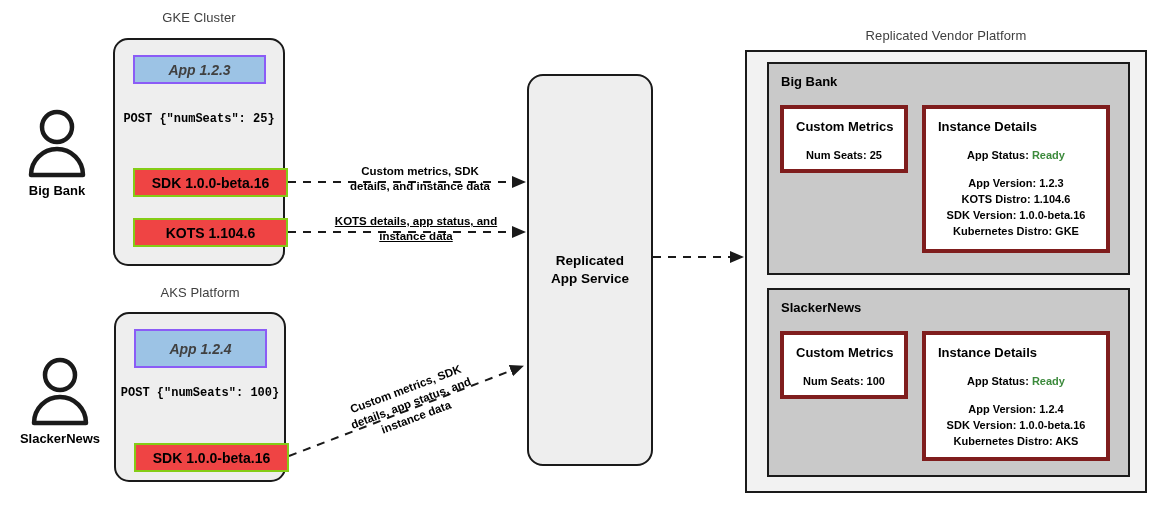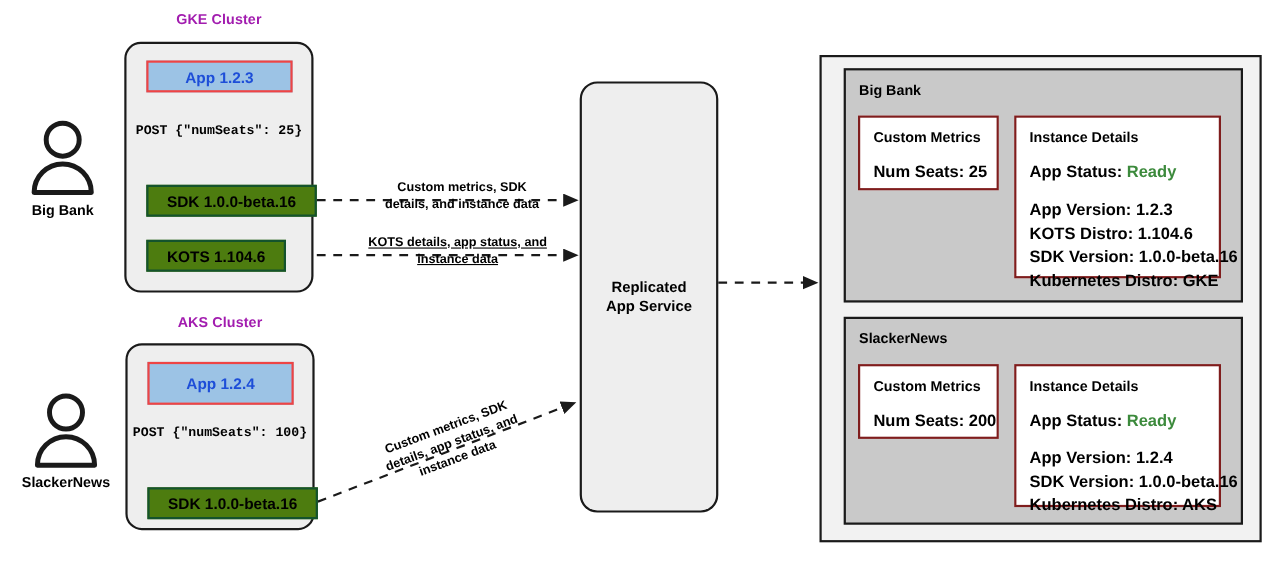"GKE Cluster" .diagram-title { color: #a21caf -> #404040; font-weight: bold -> normal }
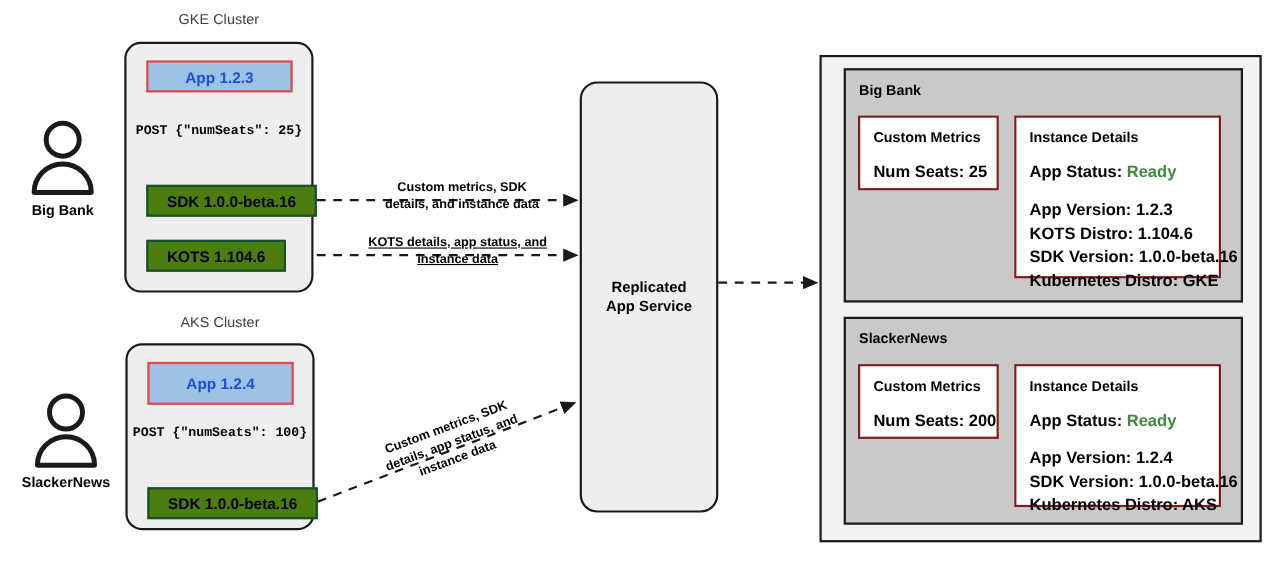"Replicated Vendor Platform" div.abs { html: none -> <div>Replicated Vendor Platform</div> }
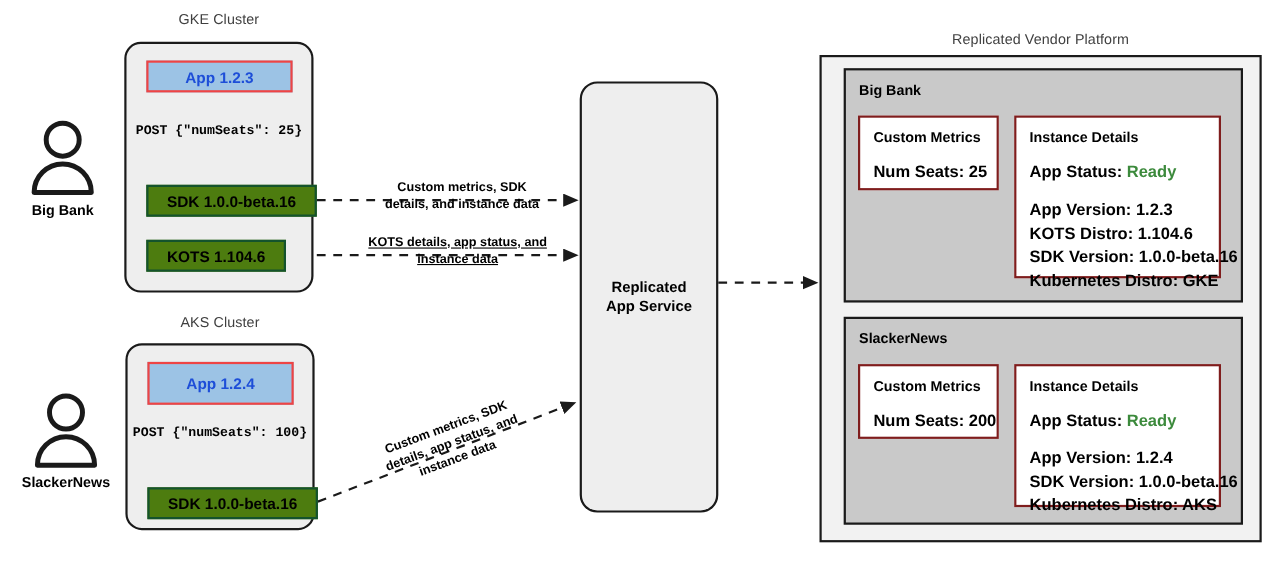"App 1.2.3" .node.app { border: 2px solid #ef4444 -> 2px solid #8b5cf6; color: #1d4ed8 -> #404040; font-style: none -> italic }
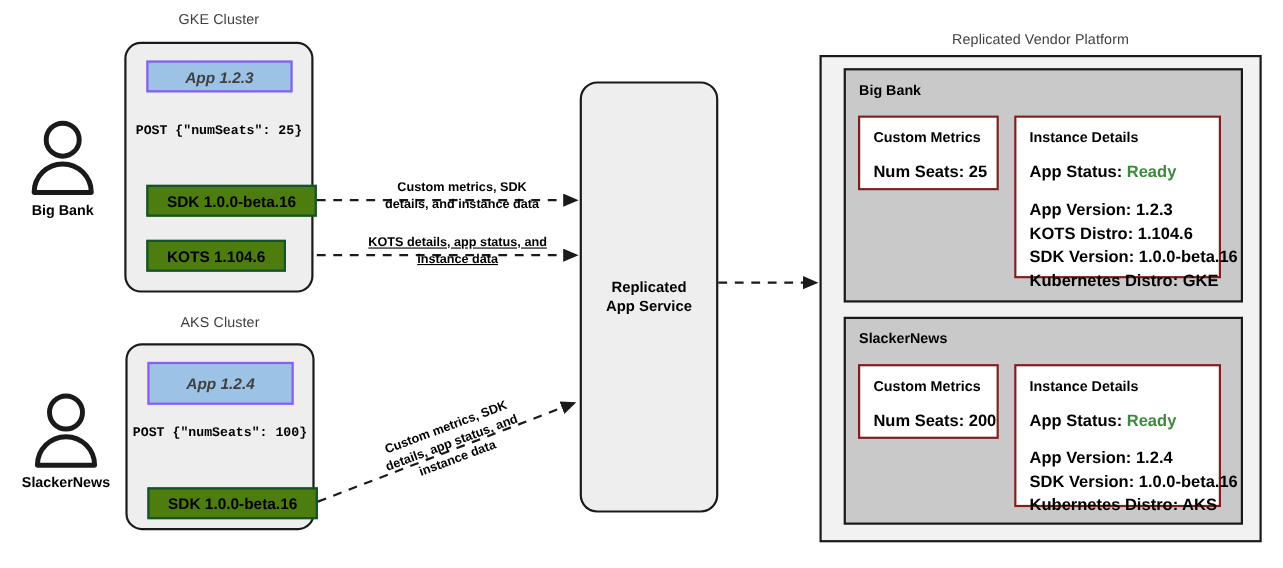"Custom Metrics" .panel { border: 2px solid #7f1d1d -> 4px solid #7f1d1d }
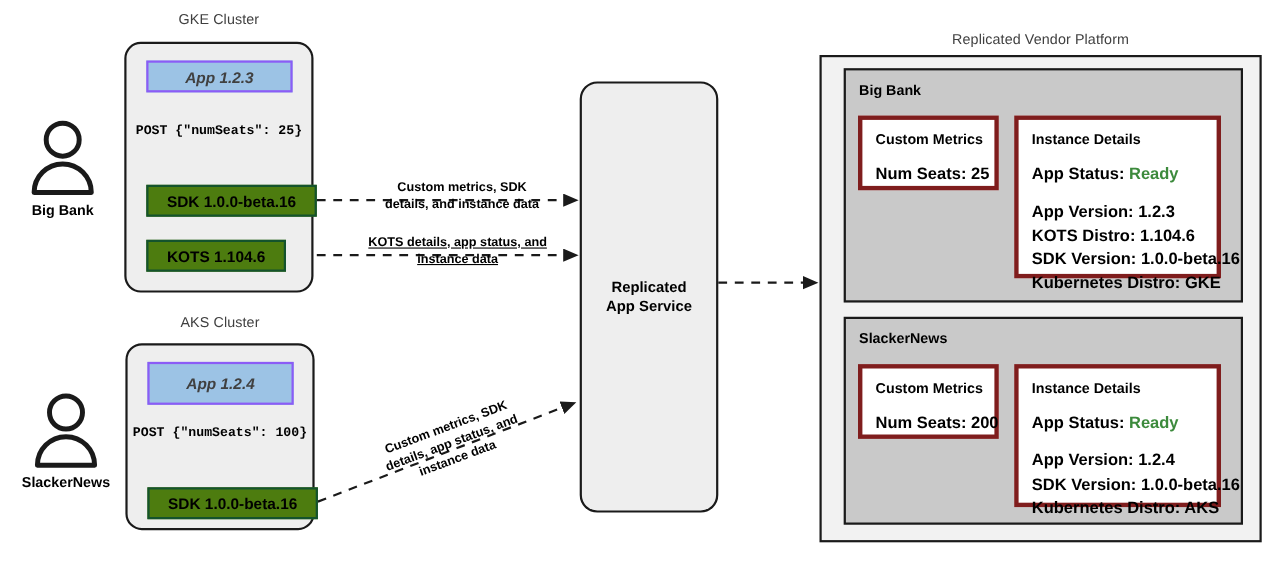"Num Seats: 25" .panel-line { font-size: 15px -> 11px; text-align: none -> center }
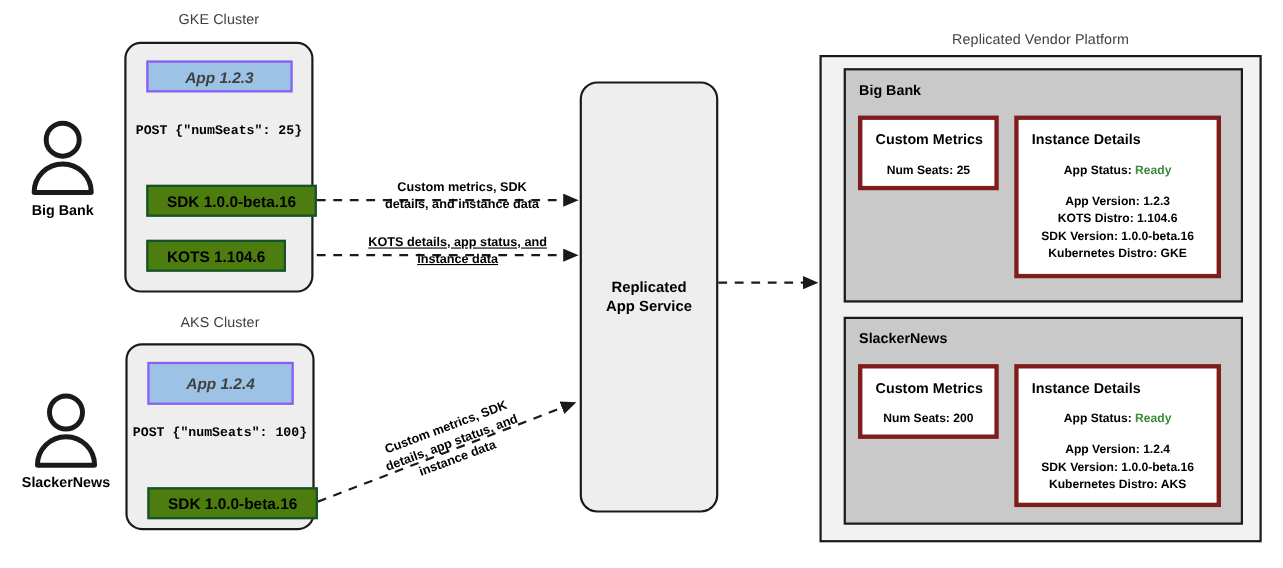"SDK 1.0.0-beta.16" .node { background: #4d7c0f -> #ef4444; border: 2px solid #14532d -> 2px solid #84cc16 }
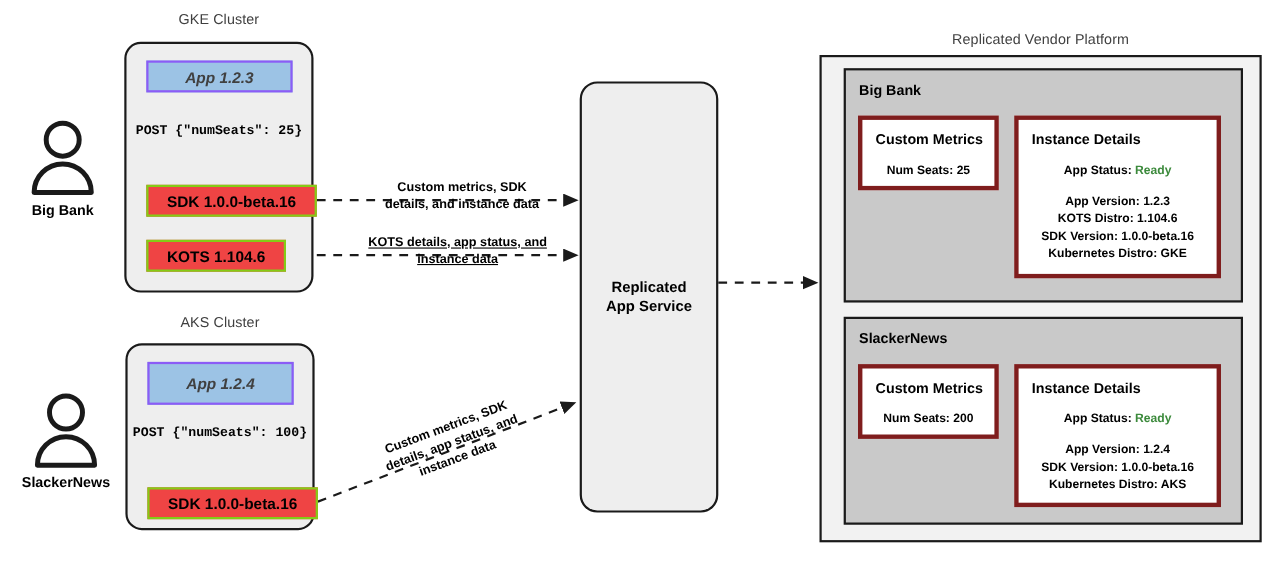"KOTS 1.104.6" div.abs { width: 127px -> 155px }
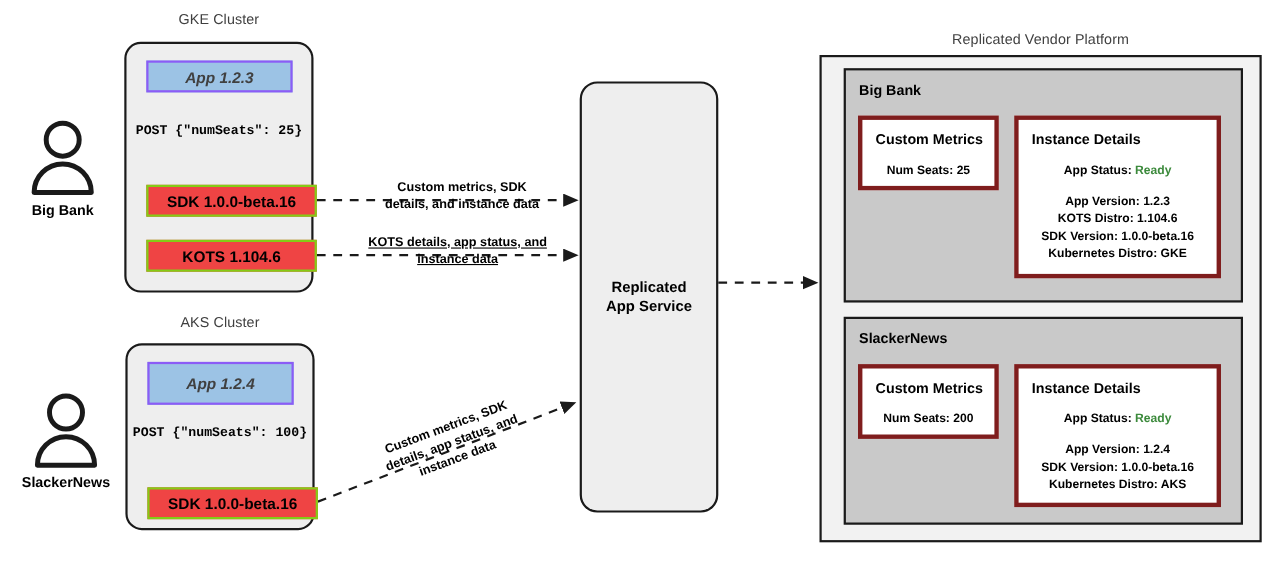"AKS Cluster" div.abs { text: Cluster -> Platform }
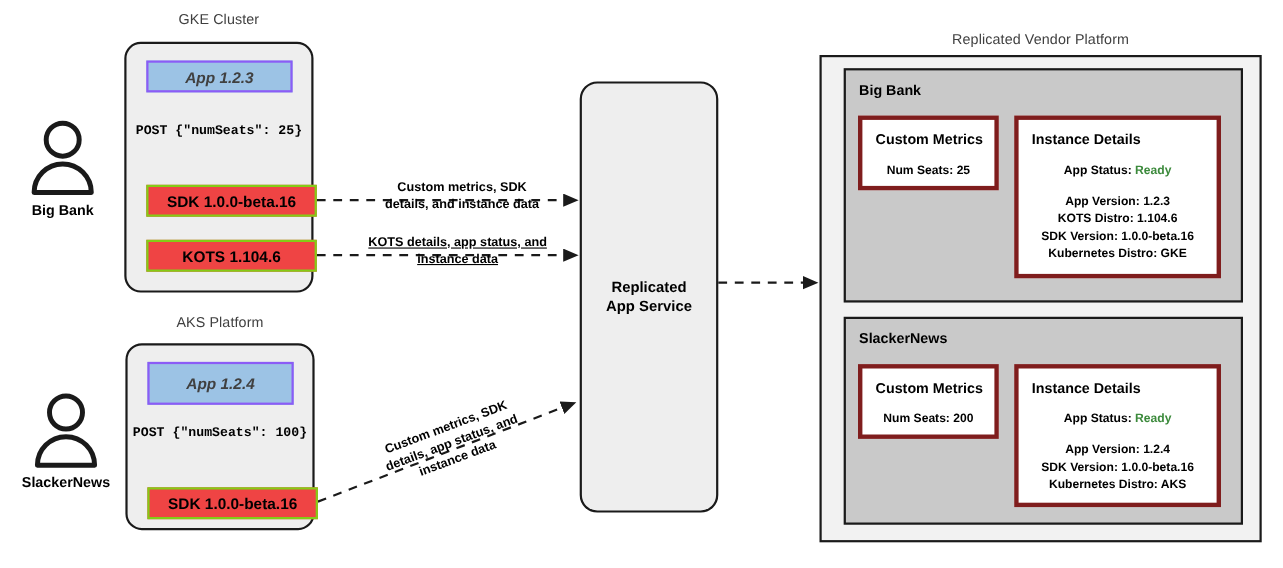"Num Seats: 200" div.panel-line { text: 200 -> 100 }
